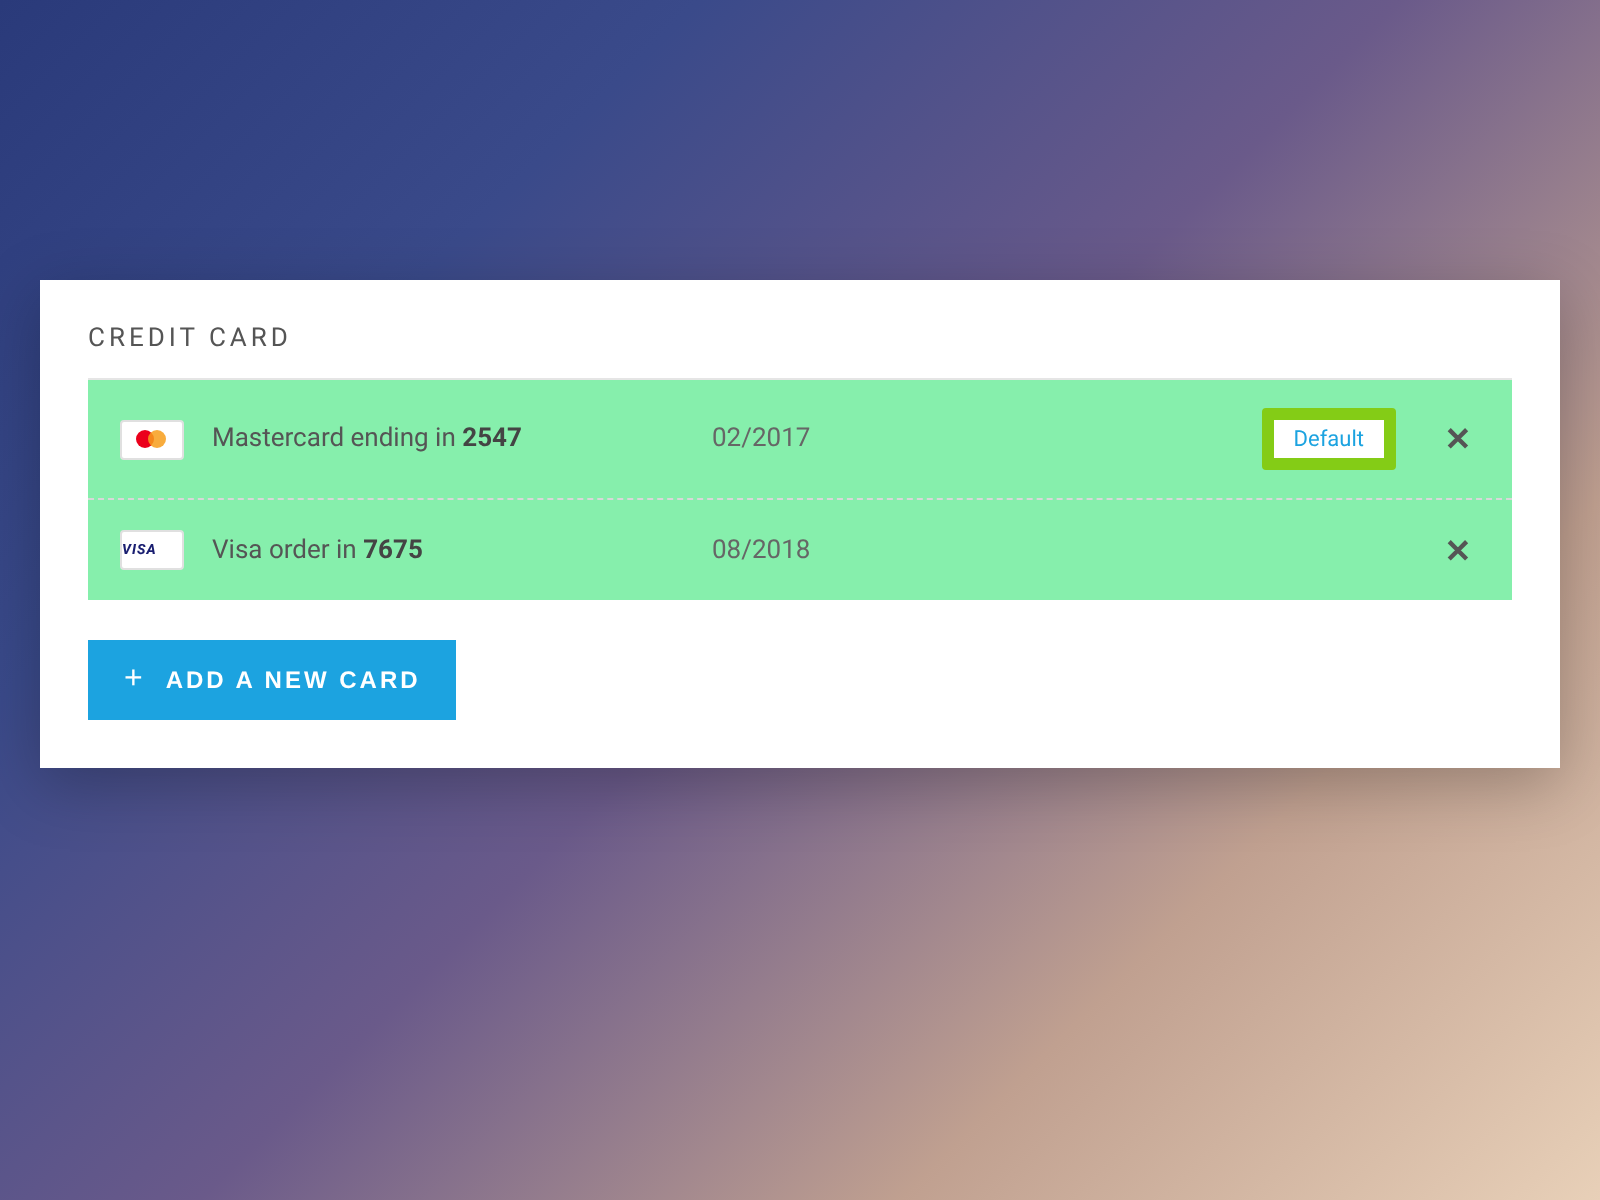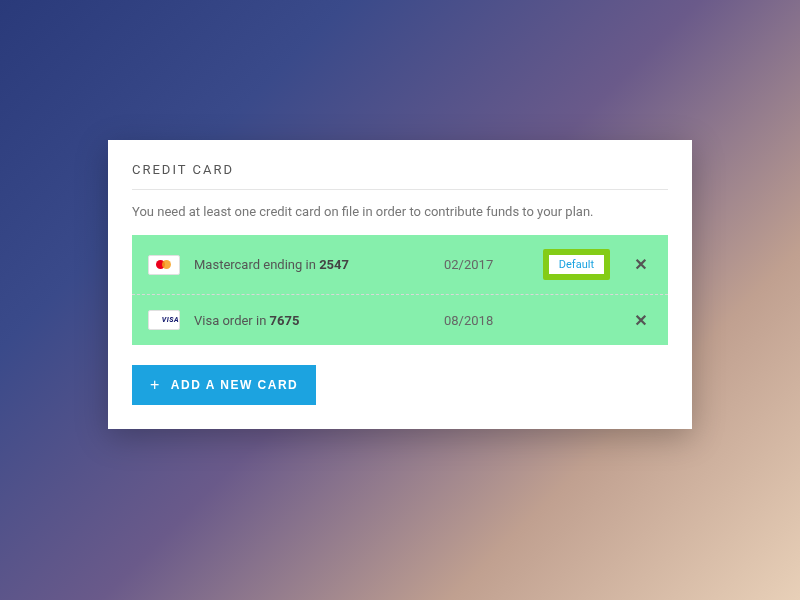"CREDIT CARD" .card-panel { width: 584px -> 760px }
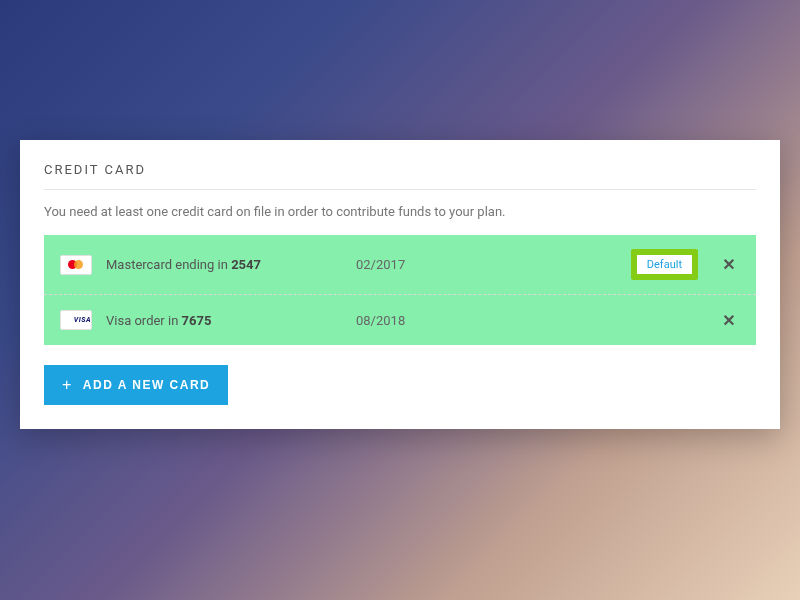"You need at least one" p.description { html: <p>You need at least one credit card on file in order to contribute funds to your plan.</p> -> none }
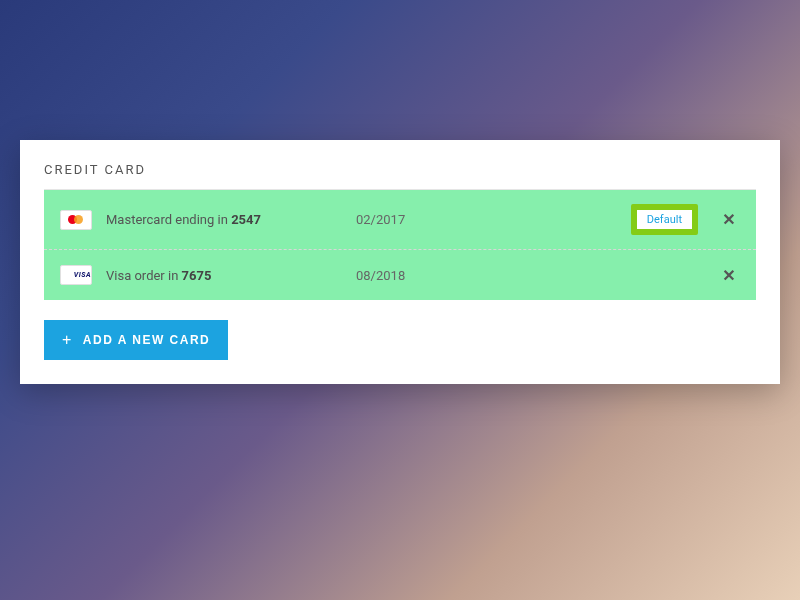"VISA" .card-icon { justify-content: flex-end -> flex-start }
